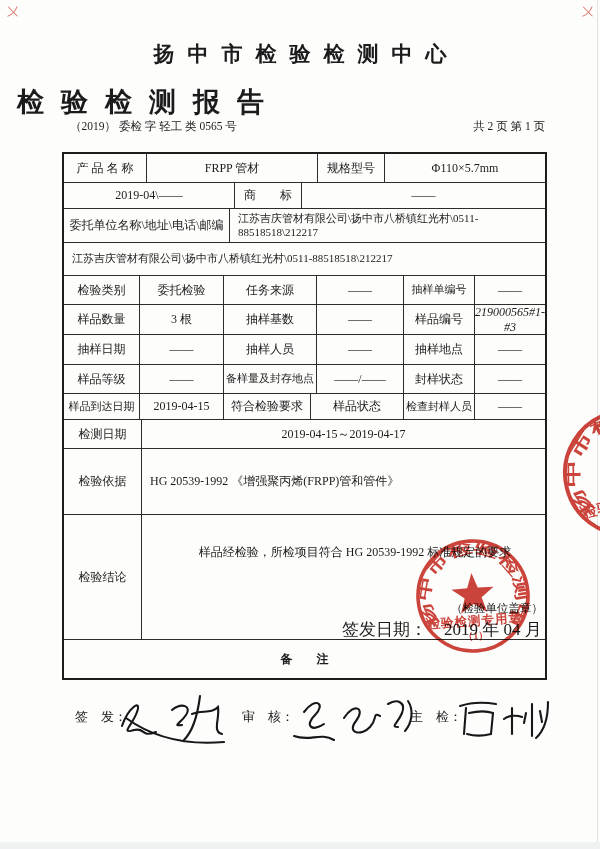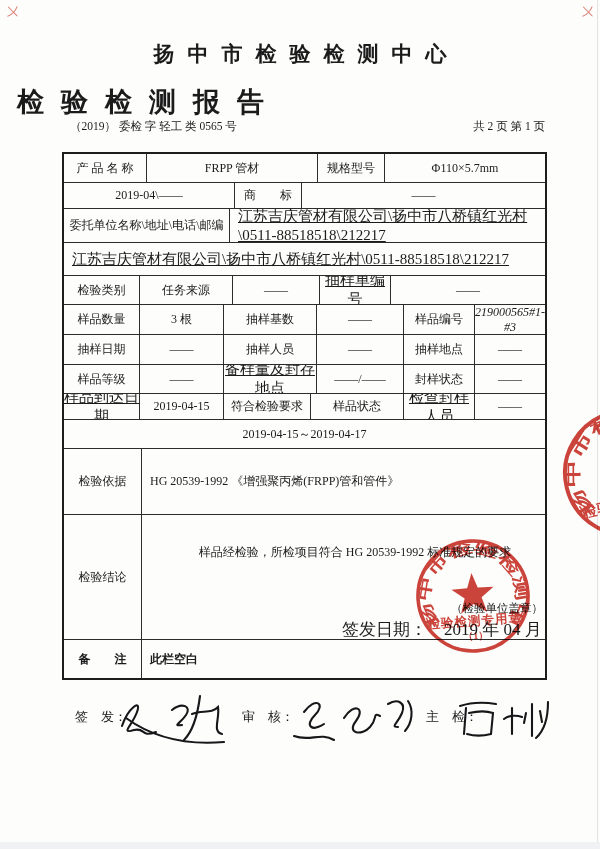"江苏吉庆管材有限公司\扬中市八桥镇红光村\0511-88518518\21221" .tiny { font-size: 15px -> 11px; text-decoration: underline -> none }
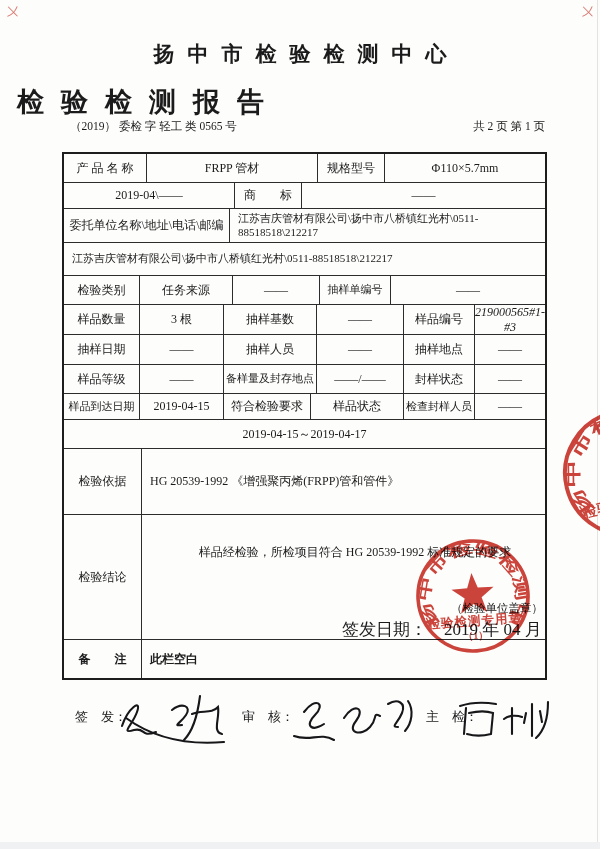"委托检验" div.cell { html: none -> <div>委托检验</div> }
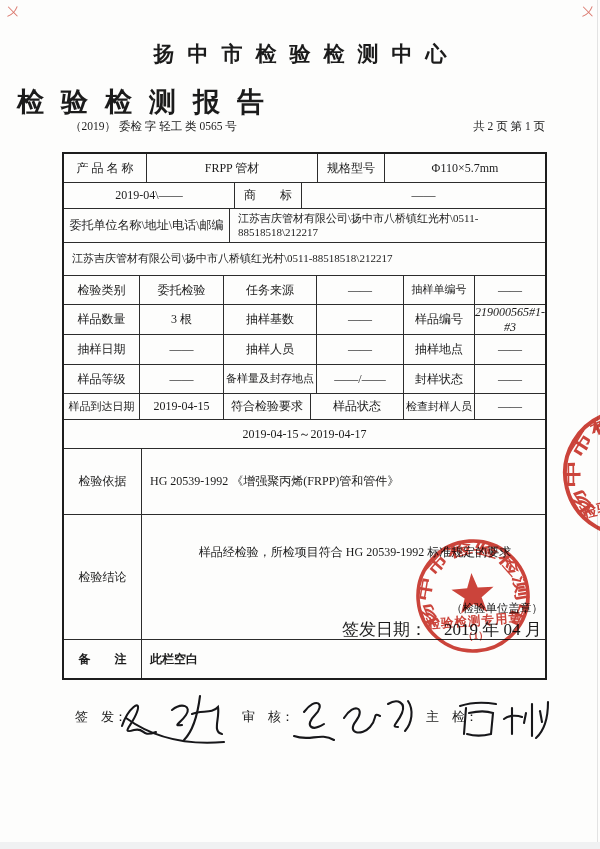"检测日期" div.cell { html: none -> <div>检测日期</div> }
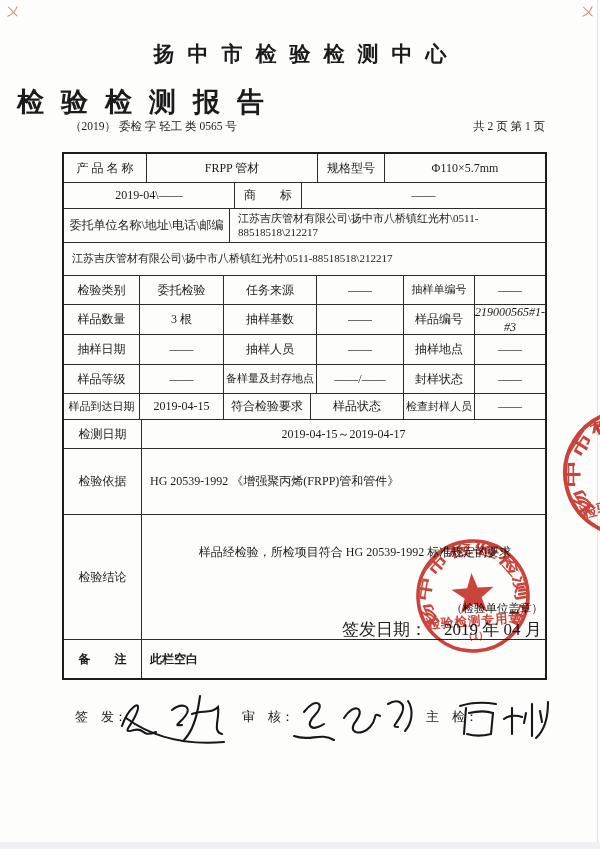"此栏空白" div.cell { html: <div>此栏空白</div> -> none }
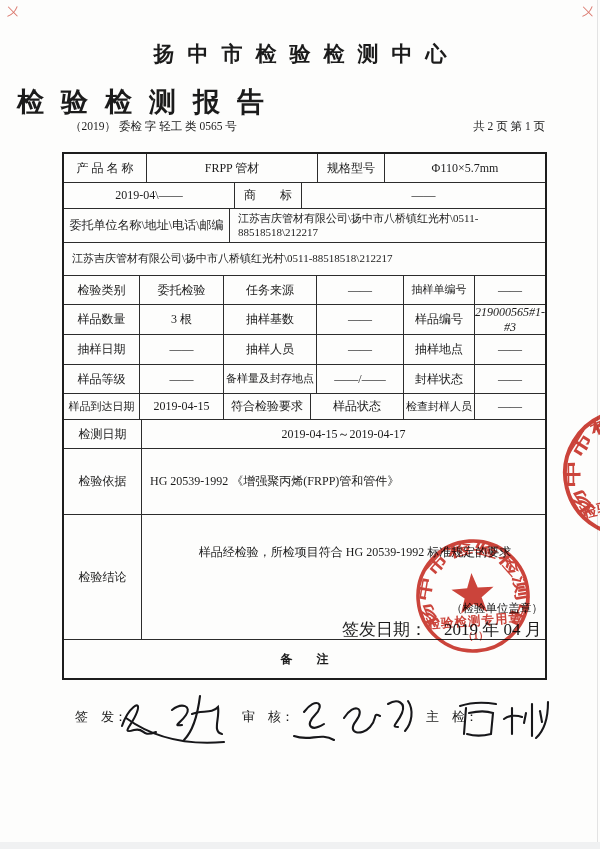"主 检：" .sig-label.s2 { left: 426px -> 410px }
